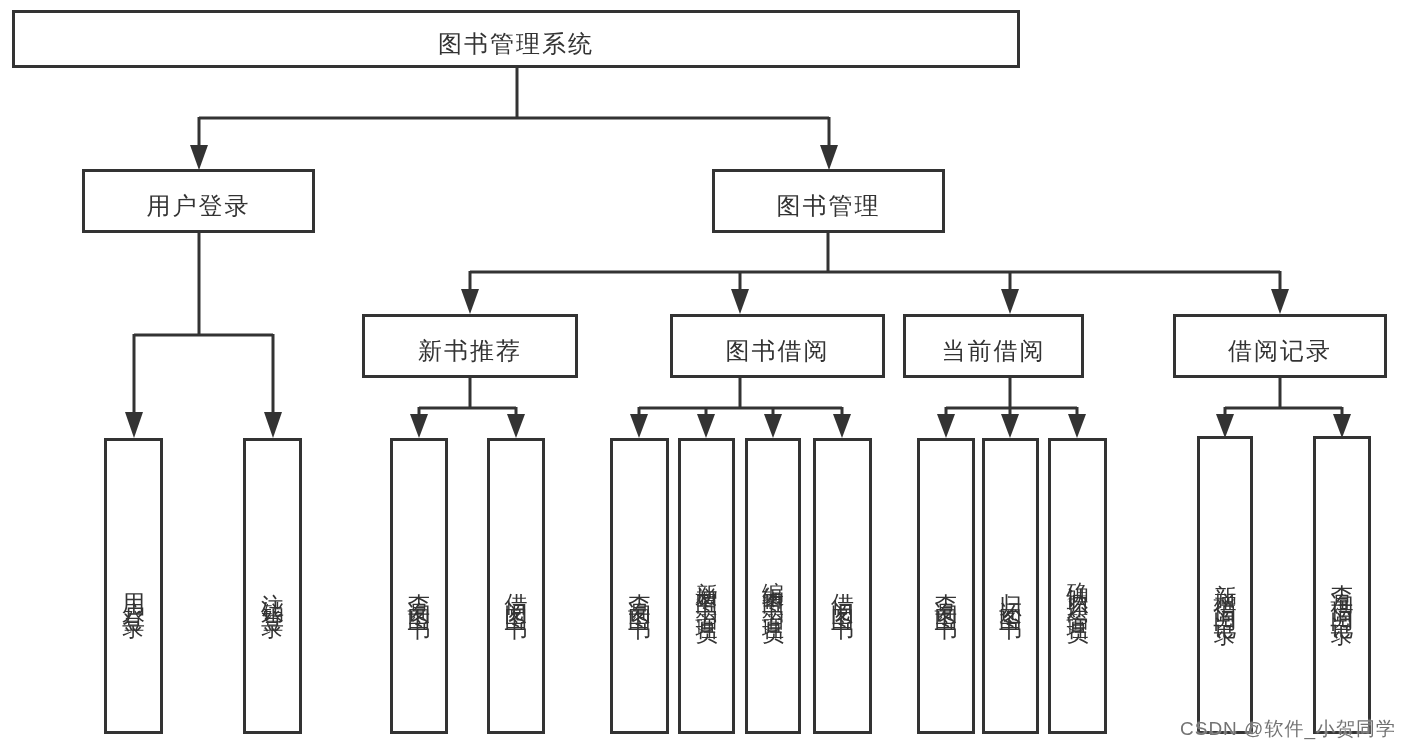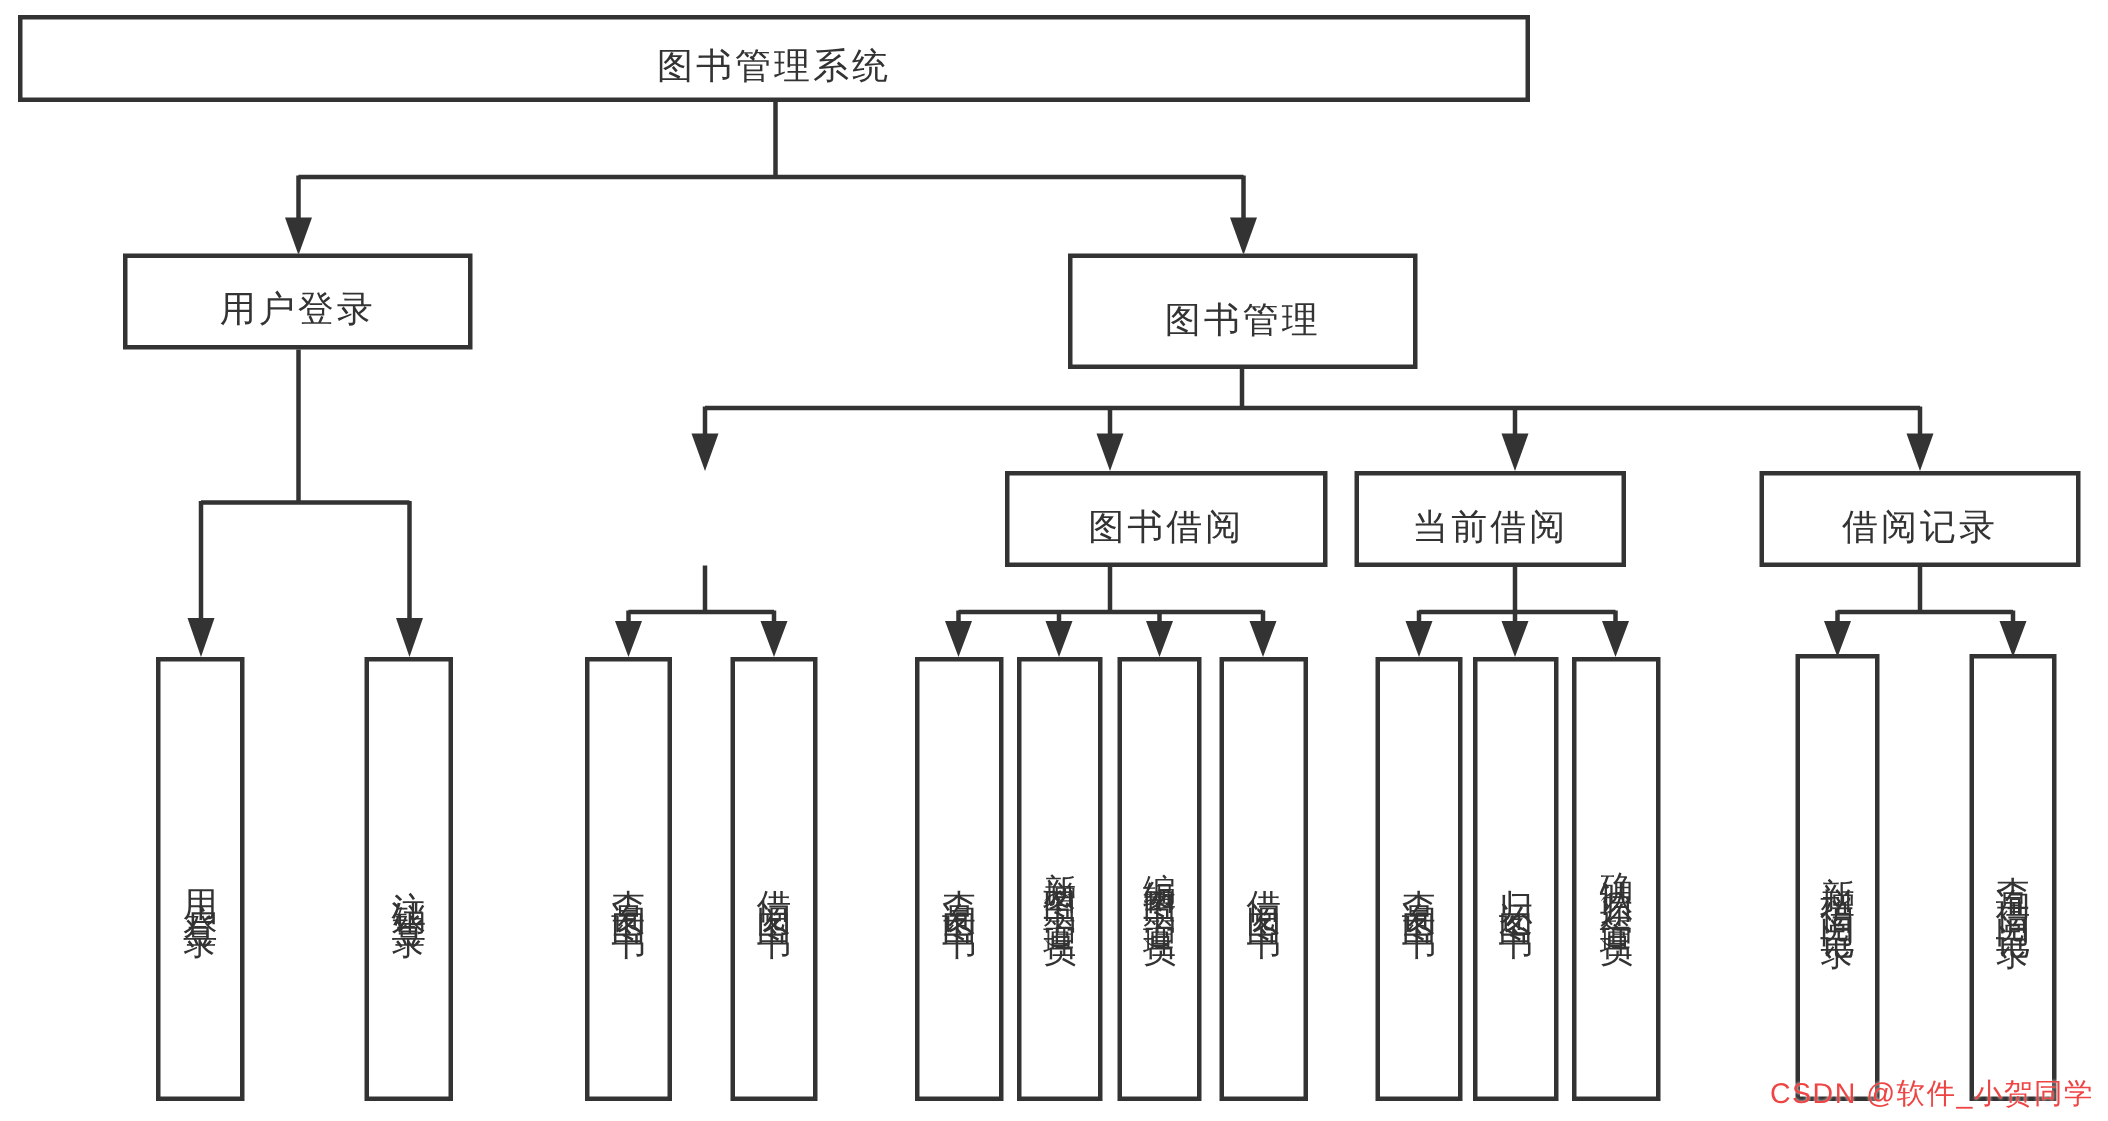"图书管理" div.node { height: 77px -> 64px }
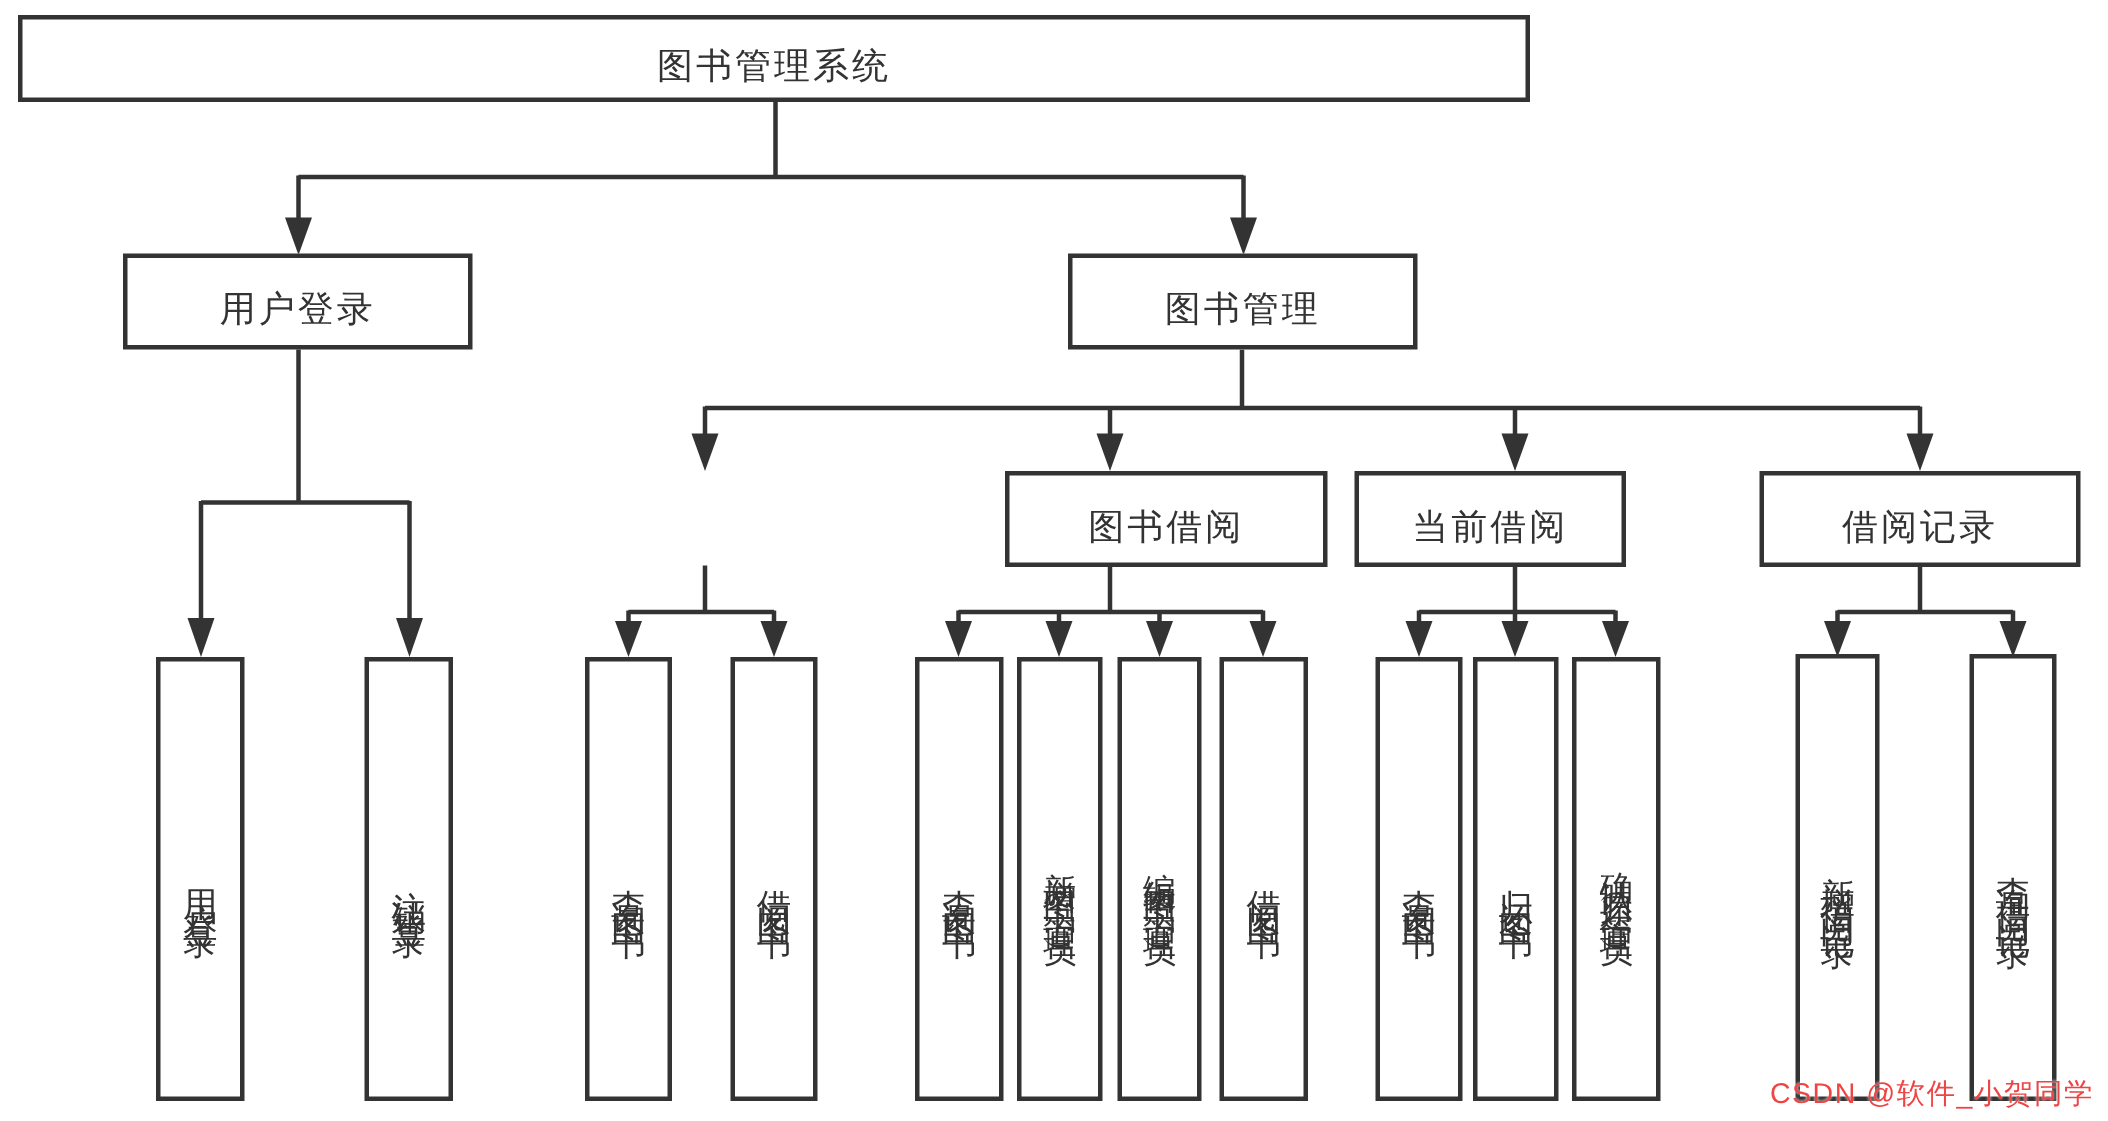"新书推荐" div.node { html: none -> <div> <span>新书推荐</span> </div> }
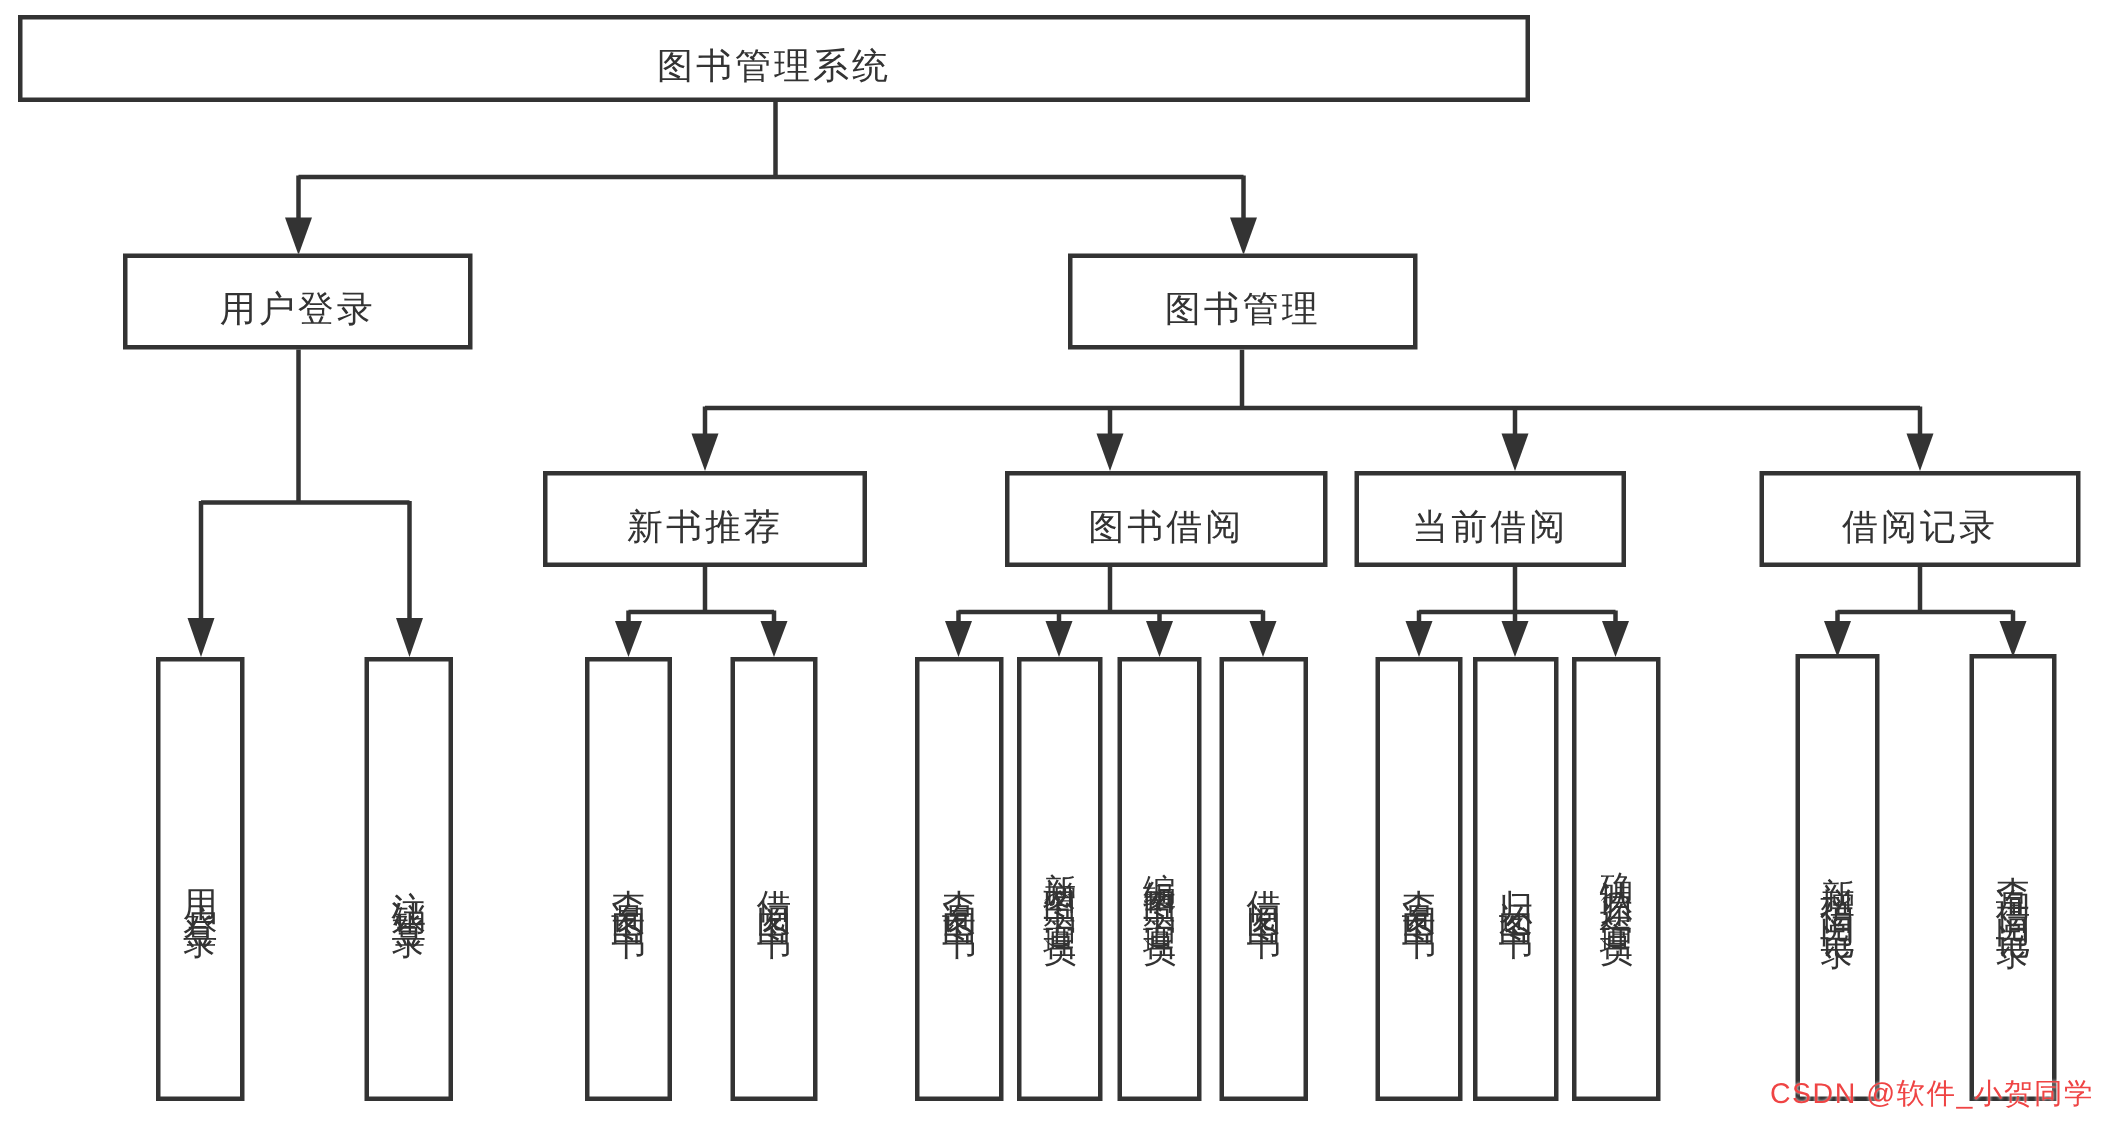"CSDN @软件_小贺同学" .watermark { color: #ef4444 -> #737373 }
